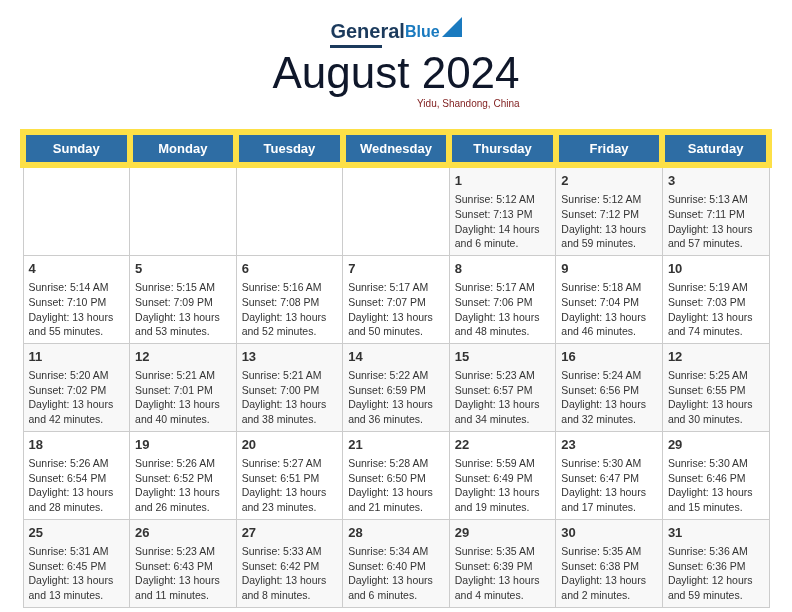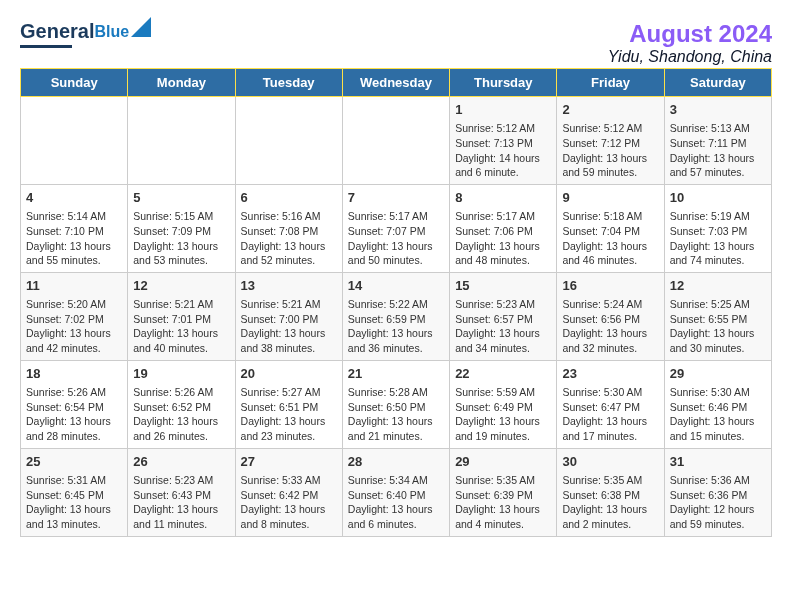"General" .header { align-items: flex-start -> center; flex-direction: none -> column; margin-bottom: 2px -> 20px }
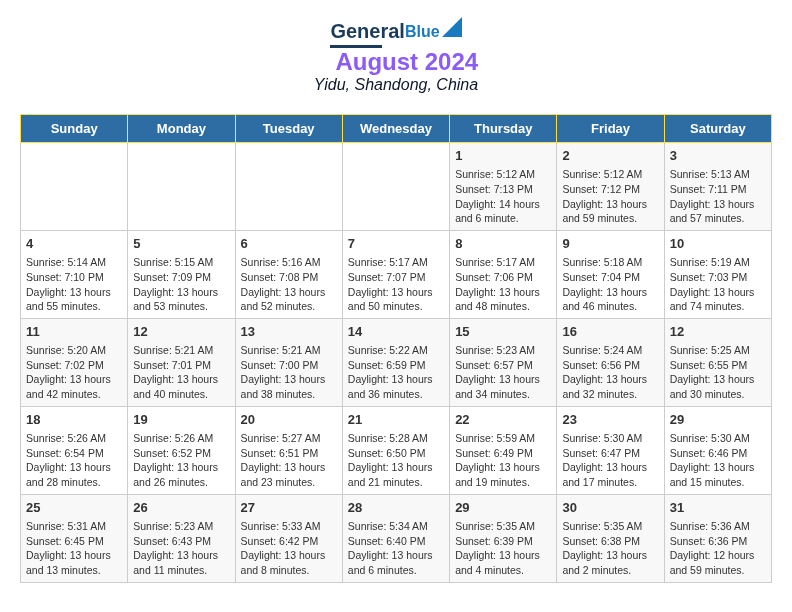"August 2024" .title-block h1 { color: #8b5cf6 -> #0f172a; font-size: 24px -> 44px; font-weight: bold -> normal }
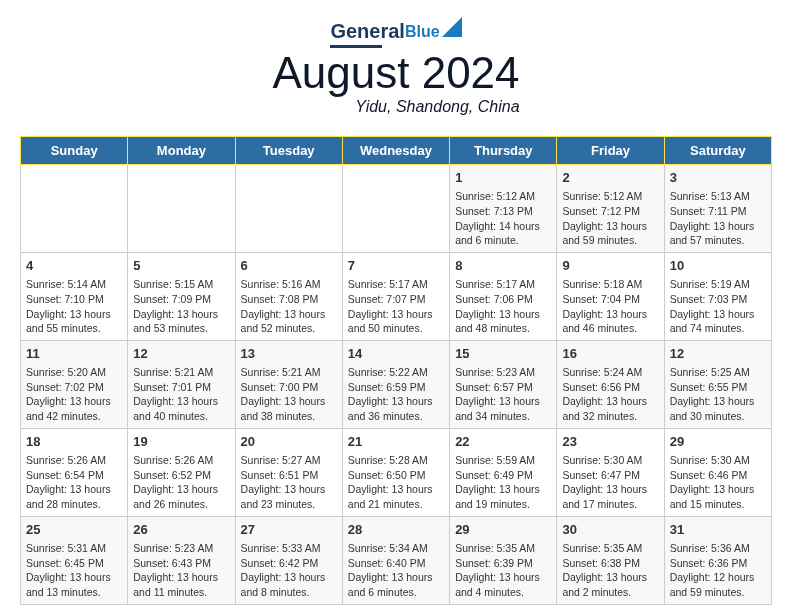"Yidu, Shandong, China" .title-block h2 { color: #0f172a -> #7f1d1d; font-size: 16px -> 10px; font-style: italic -> none }
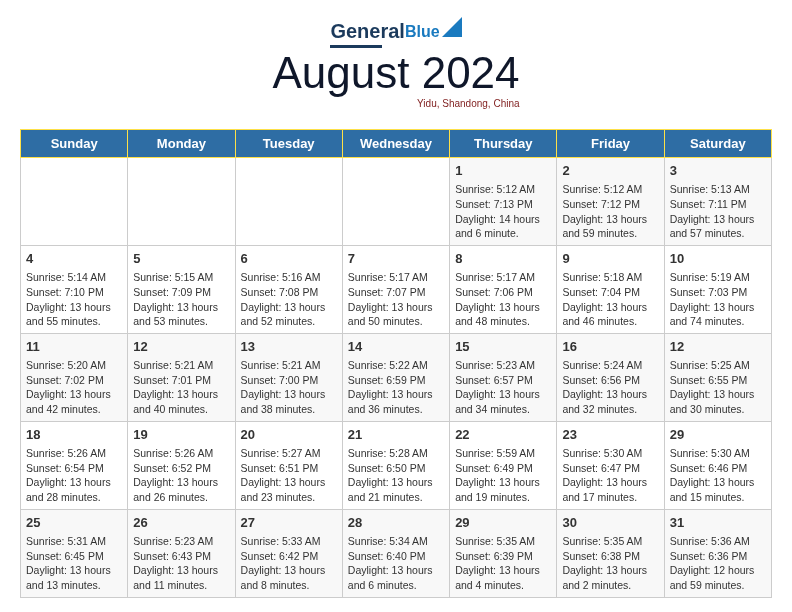"Sunday" thead th { border: 1px solid #fde047 -> 6px solid #fde047 }
